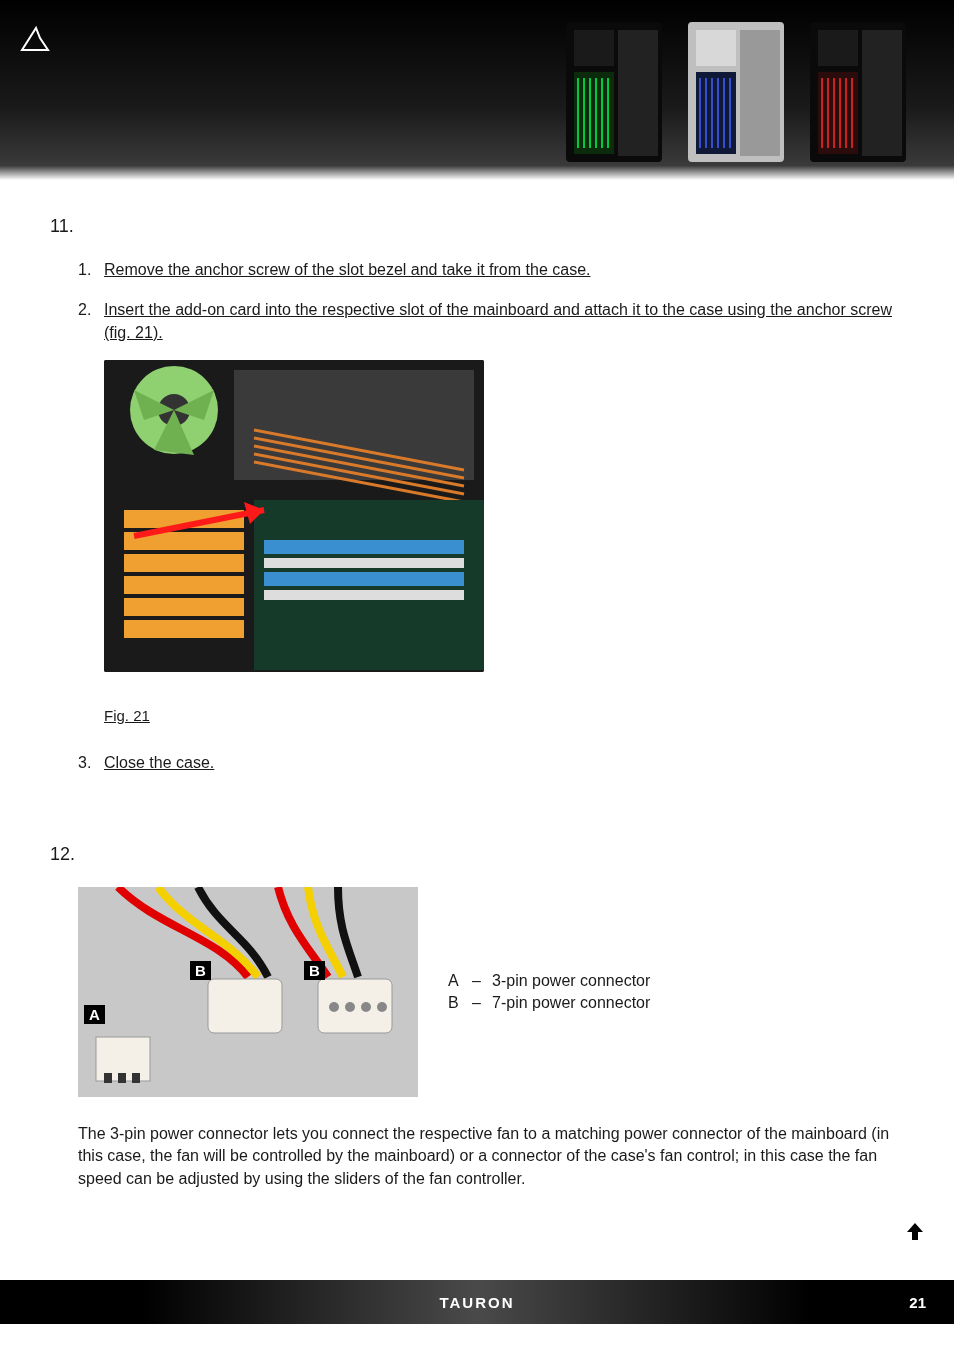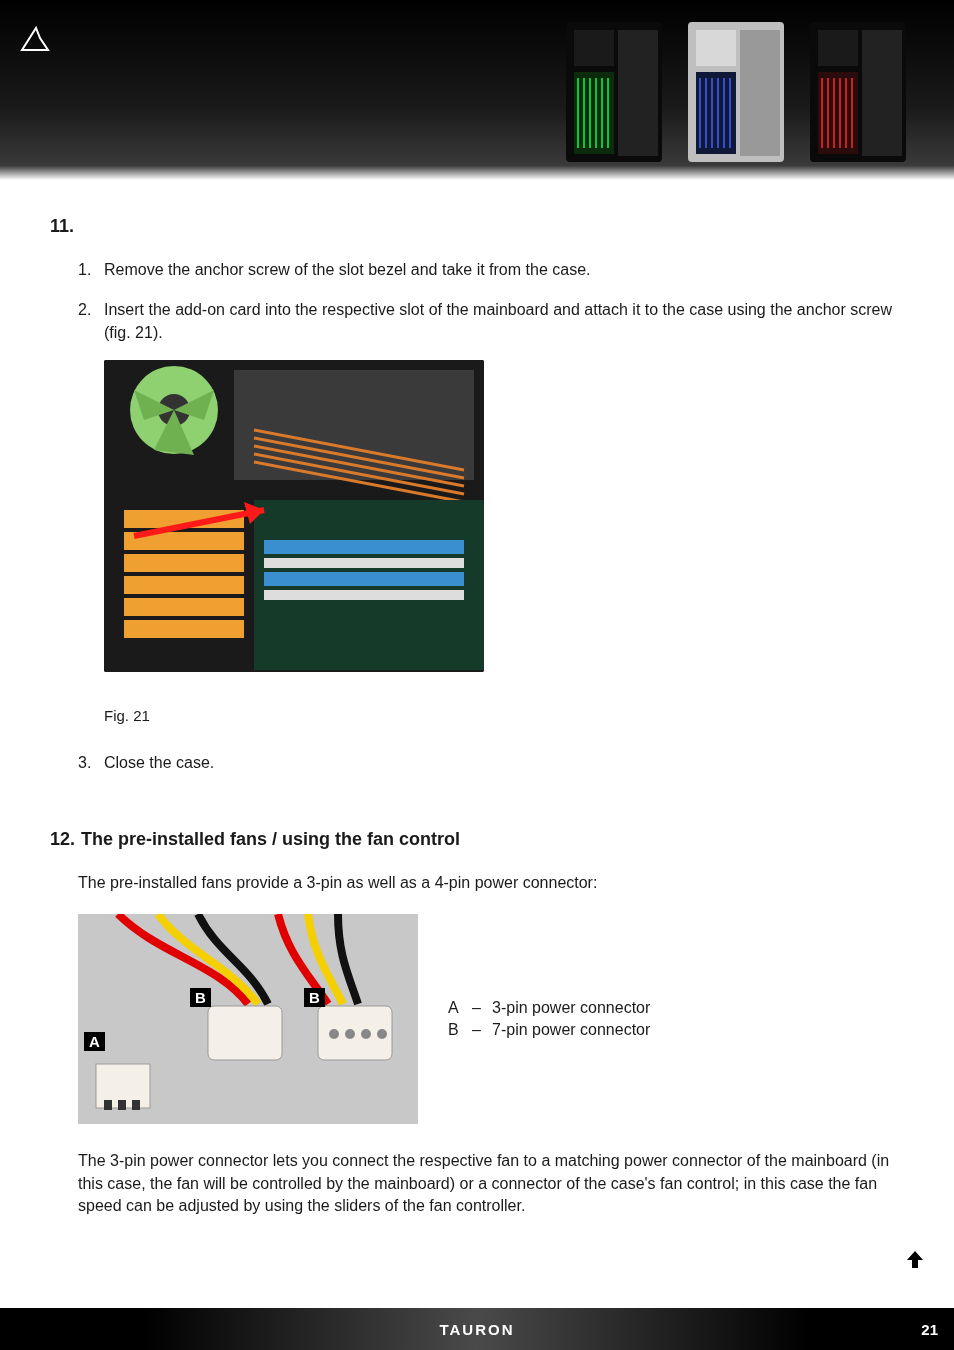"11." .section-heading { flex-direction: none -> column; font-weight: bold -> normal }
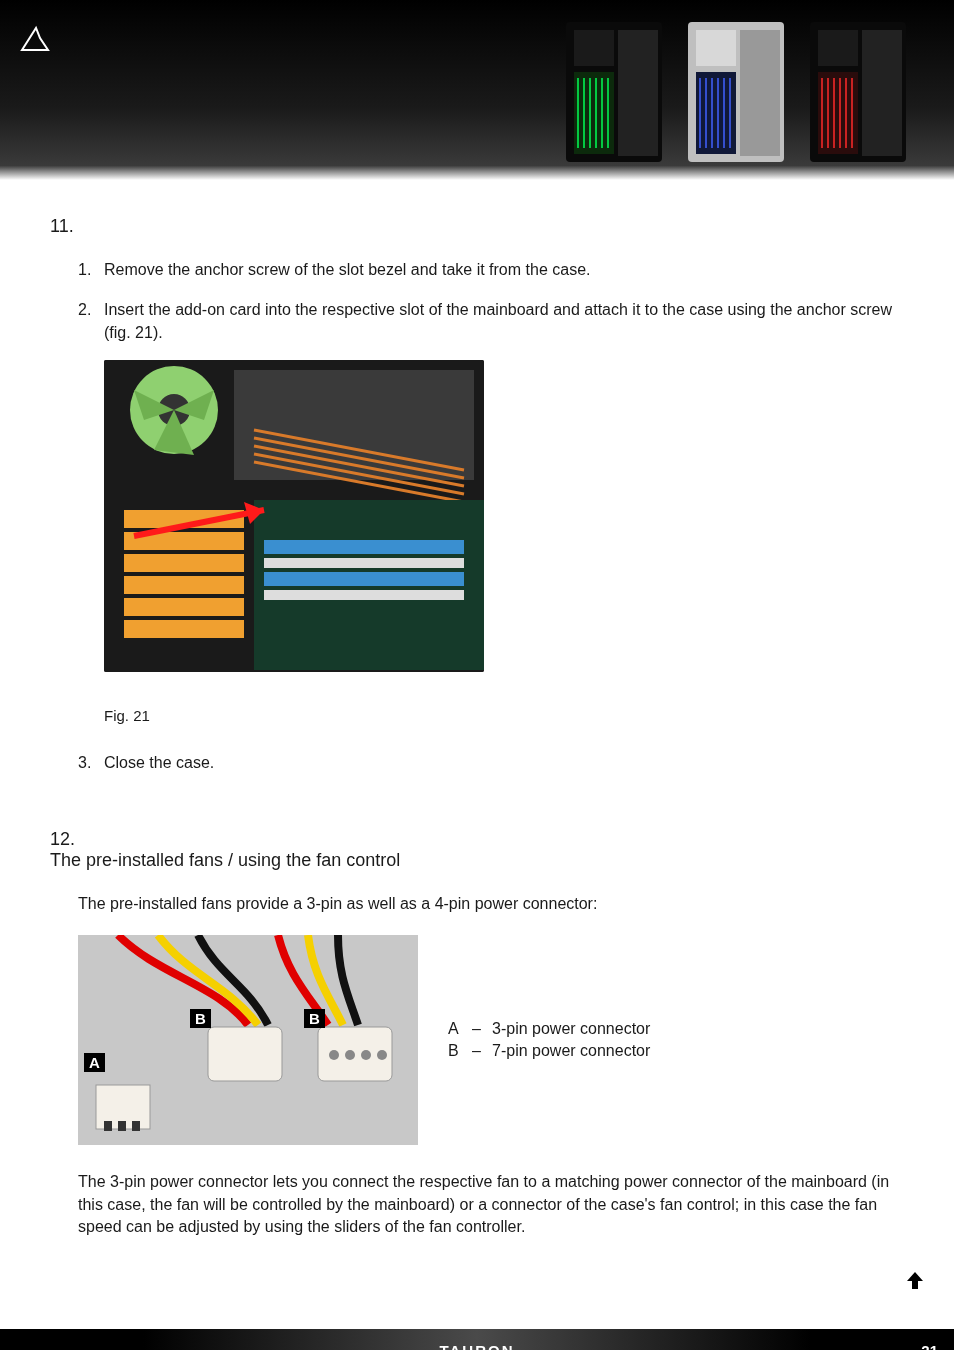"Remove the anchor screw of" ol.steps > li .step-body { text-decoration: none -> underline }
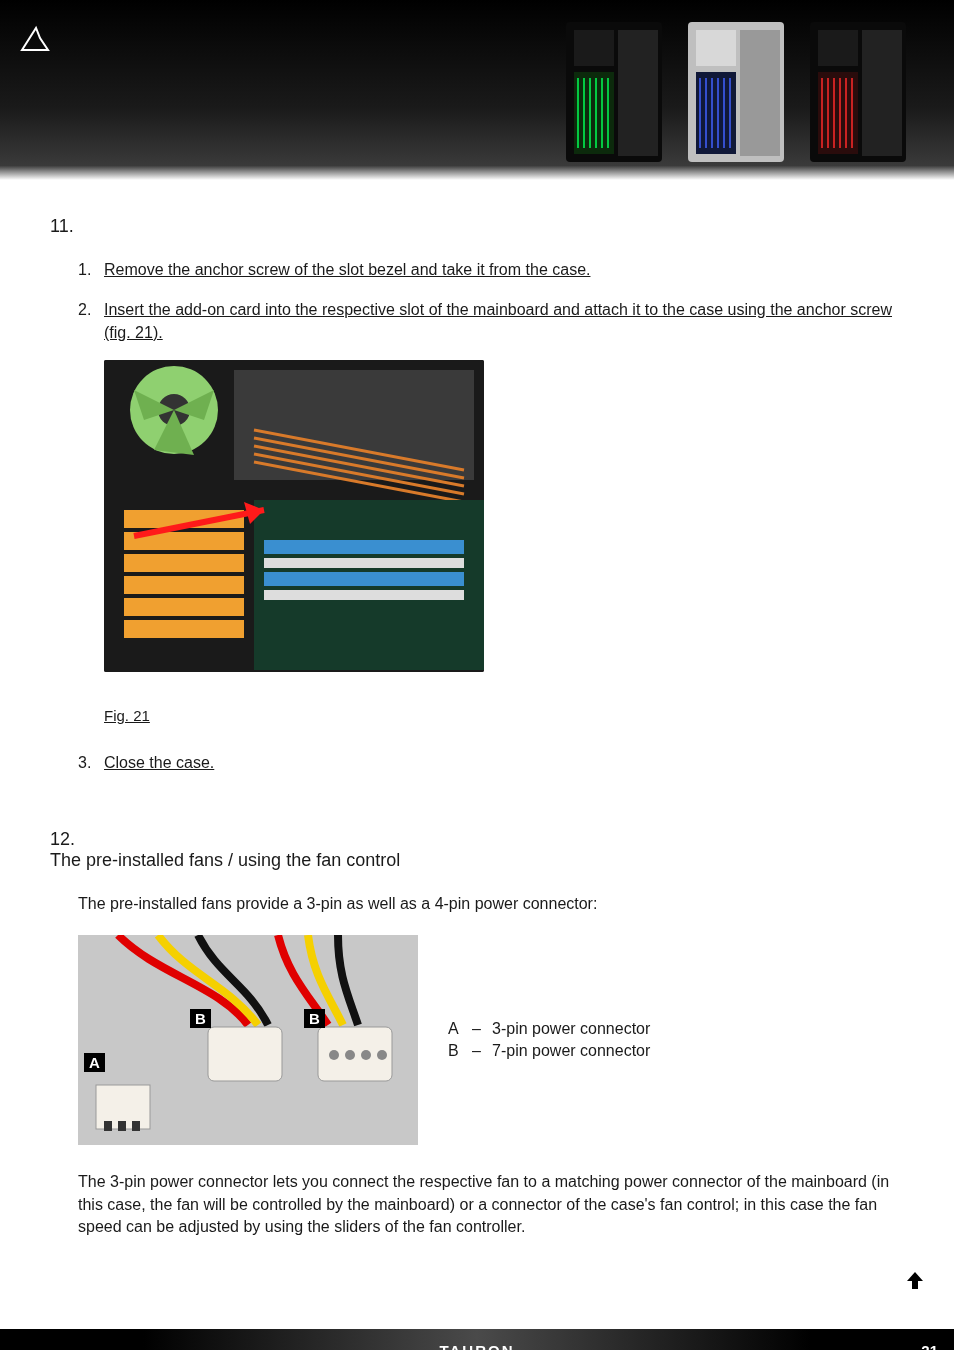"12." .section2 { margin-top: 55px -> 70px }
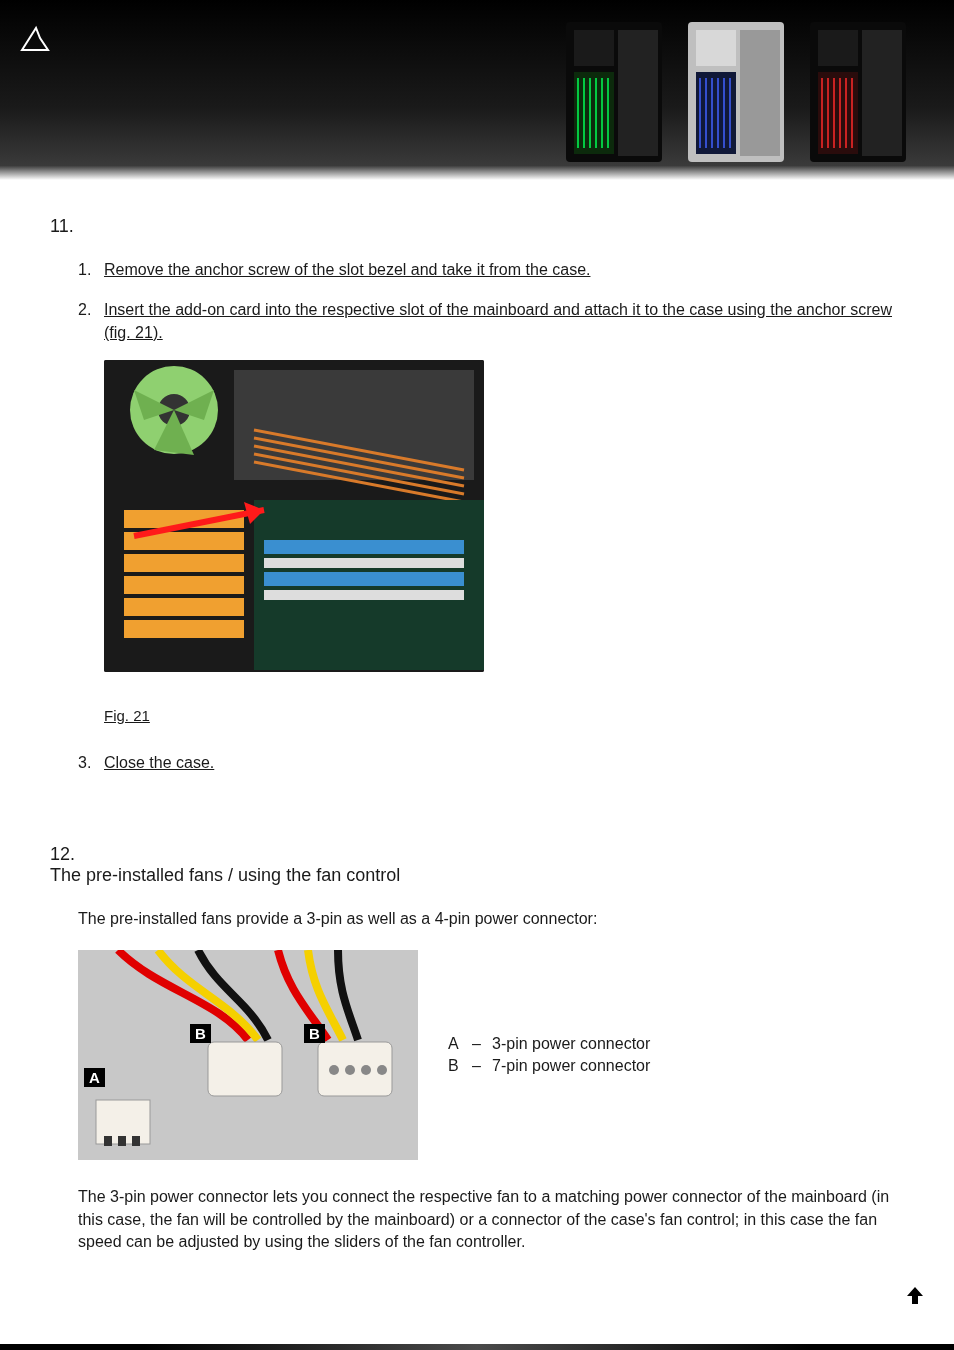"The pre-installed fans / using" span { html: <span>The pre-installed fans / using the fan control</span> -> none }
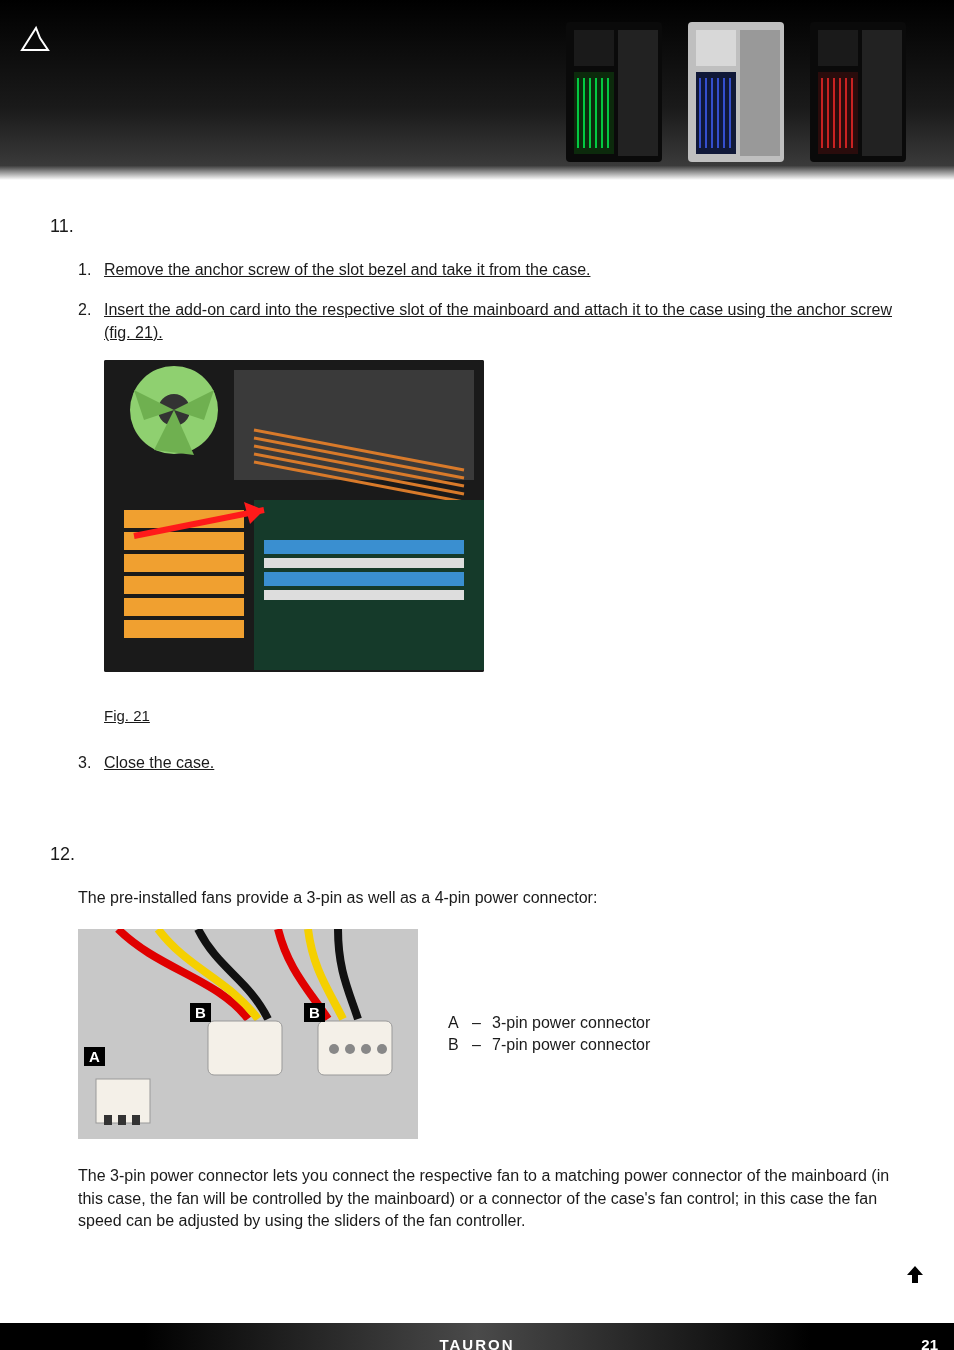"The pre-installed fans provide a" div.para { html: <div>The pre-installed fans provide a 3-pin as well as a 4-pin power connector:</div> -> none }
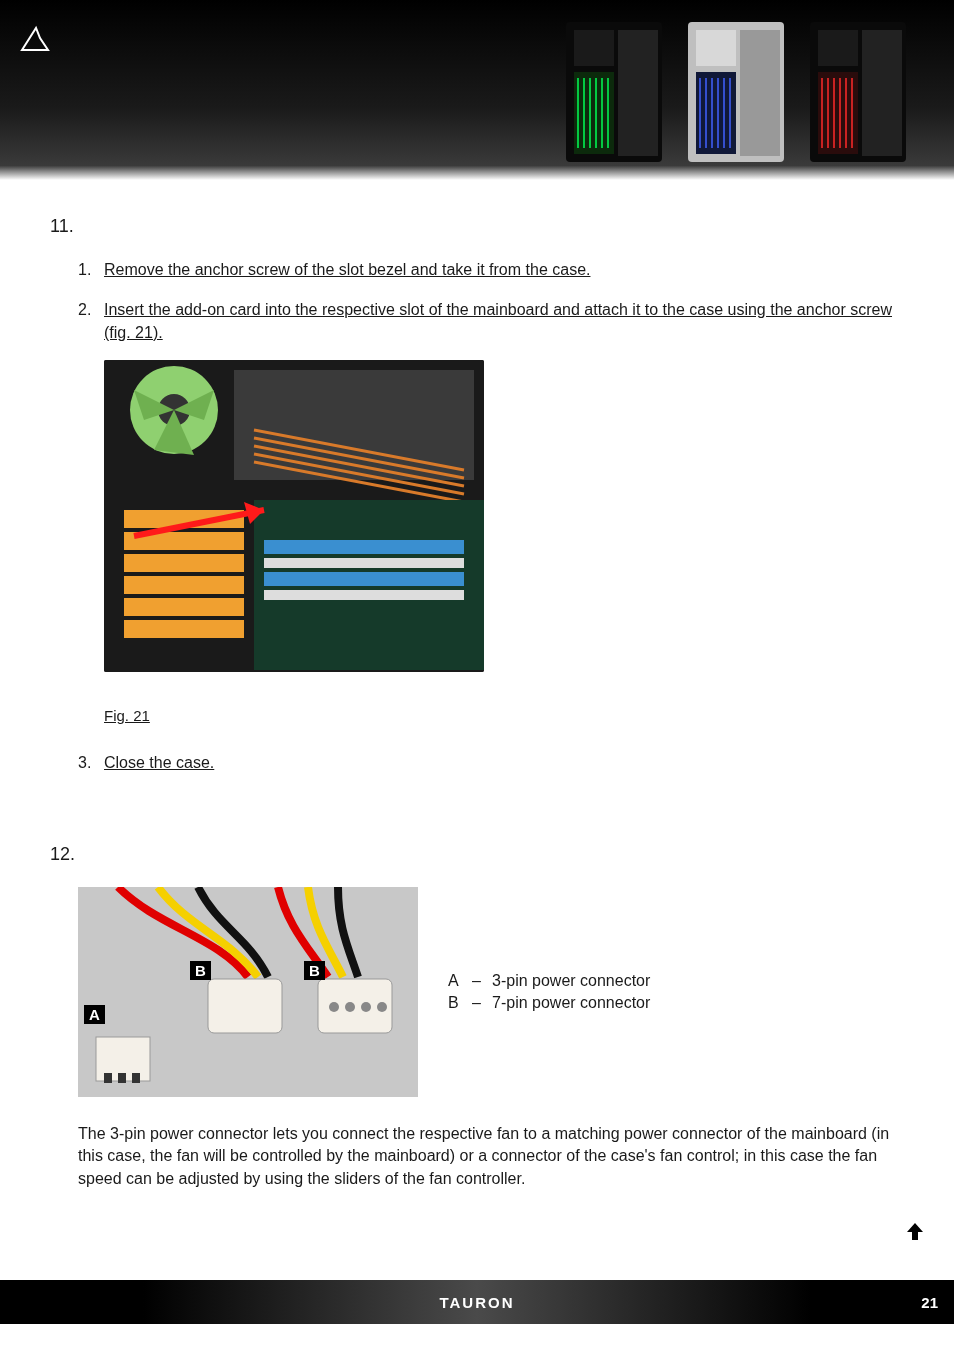"21" .page-num { right: 16px -> 28px }
